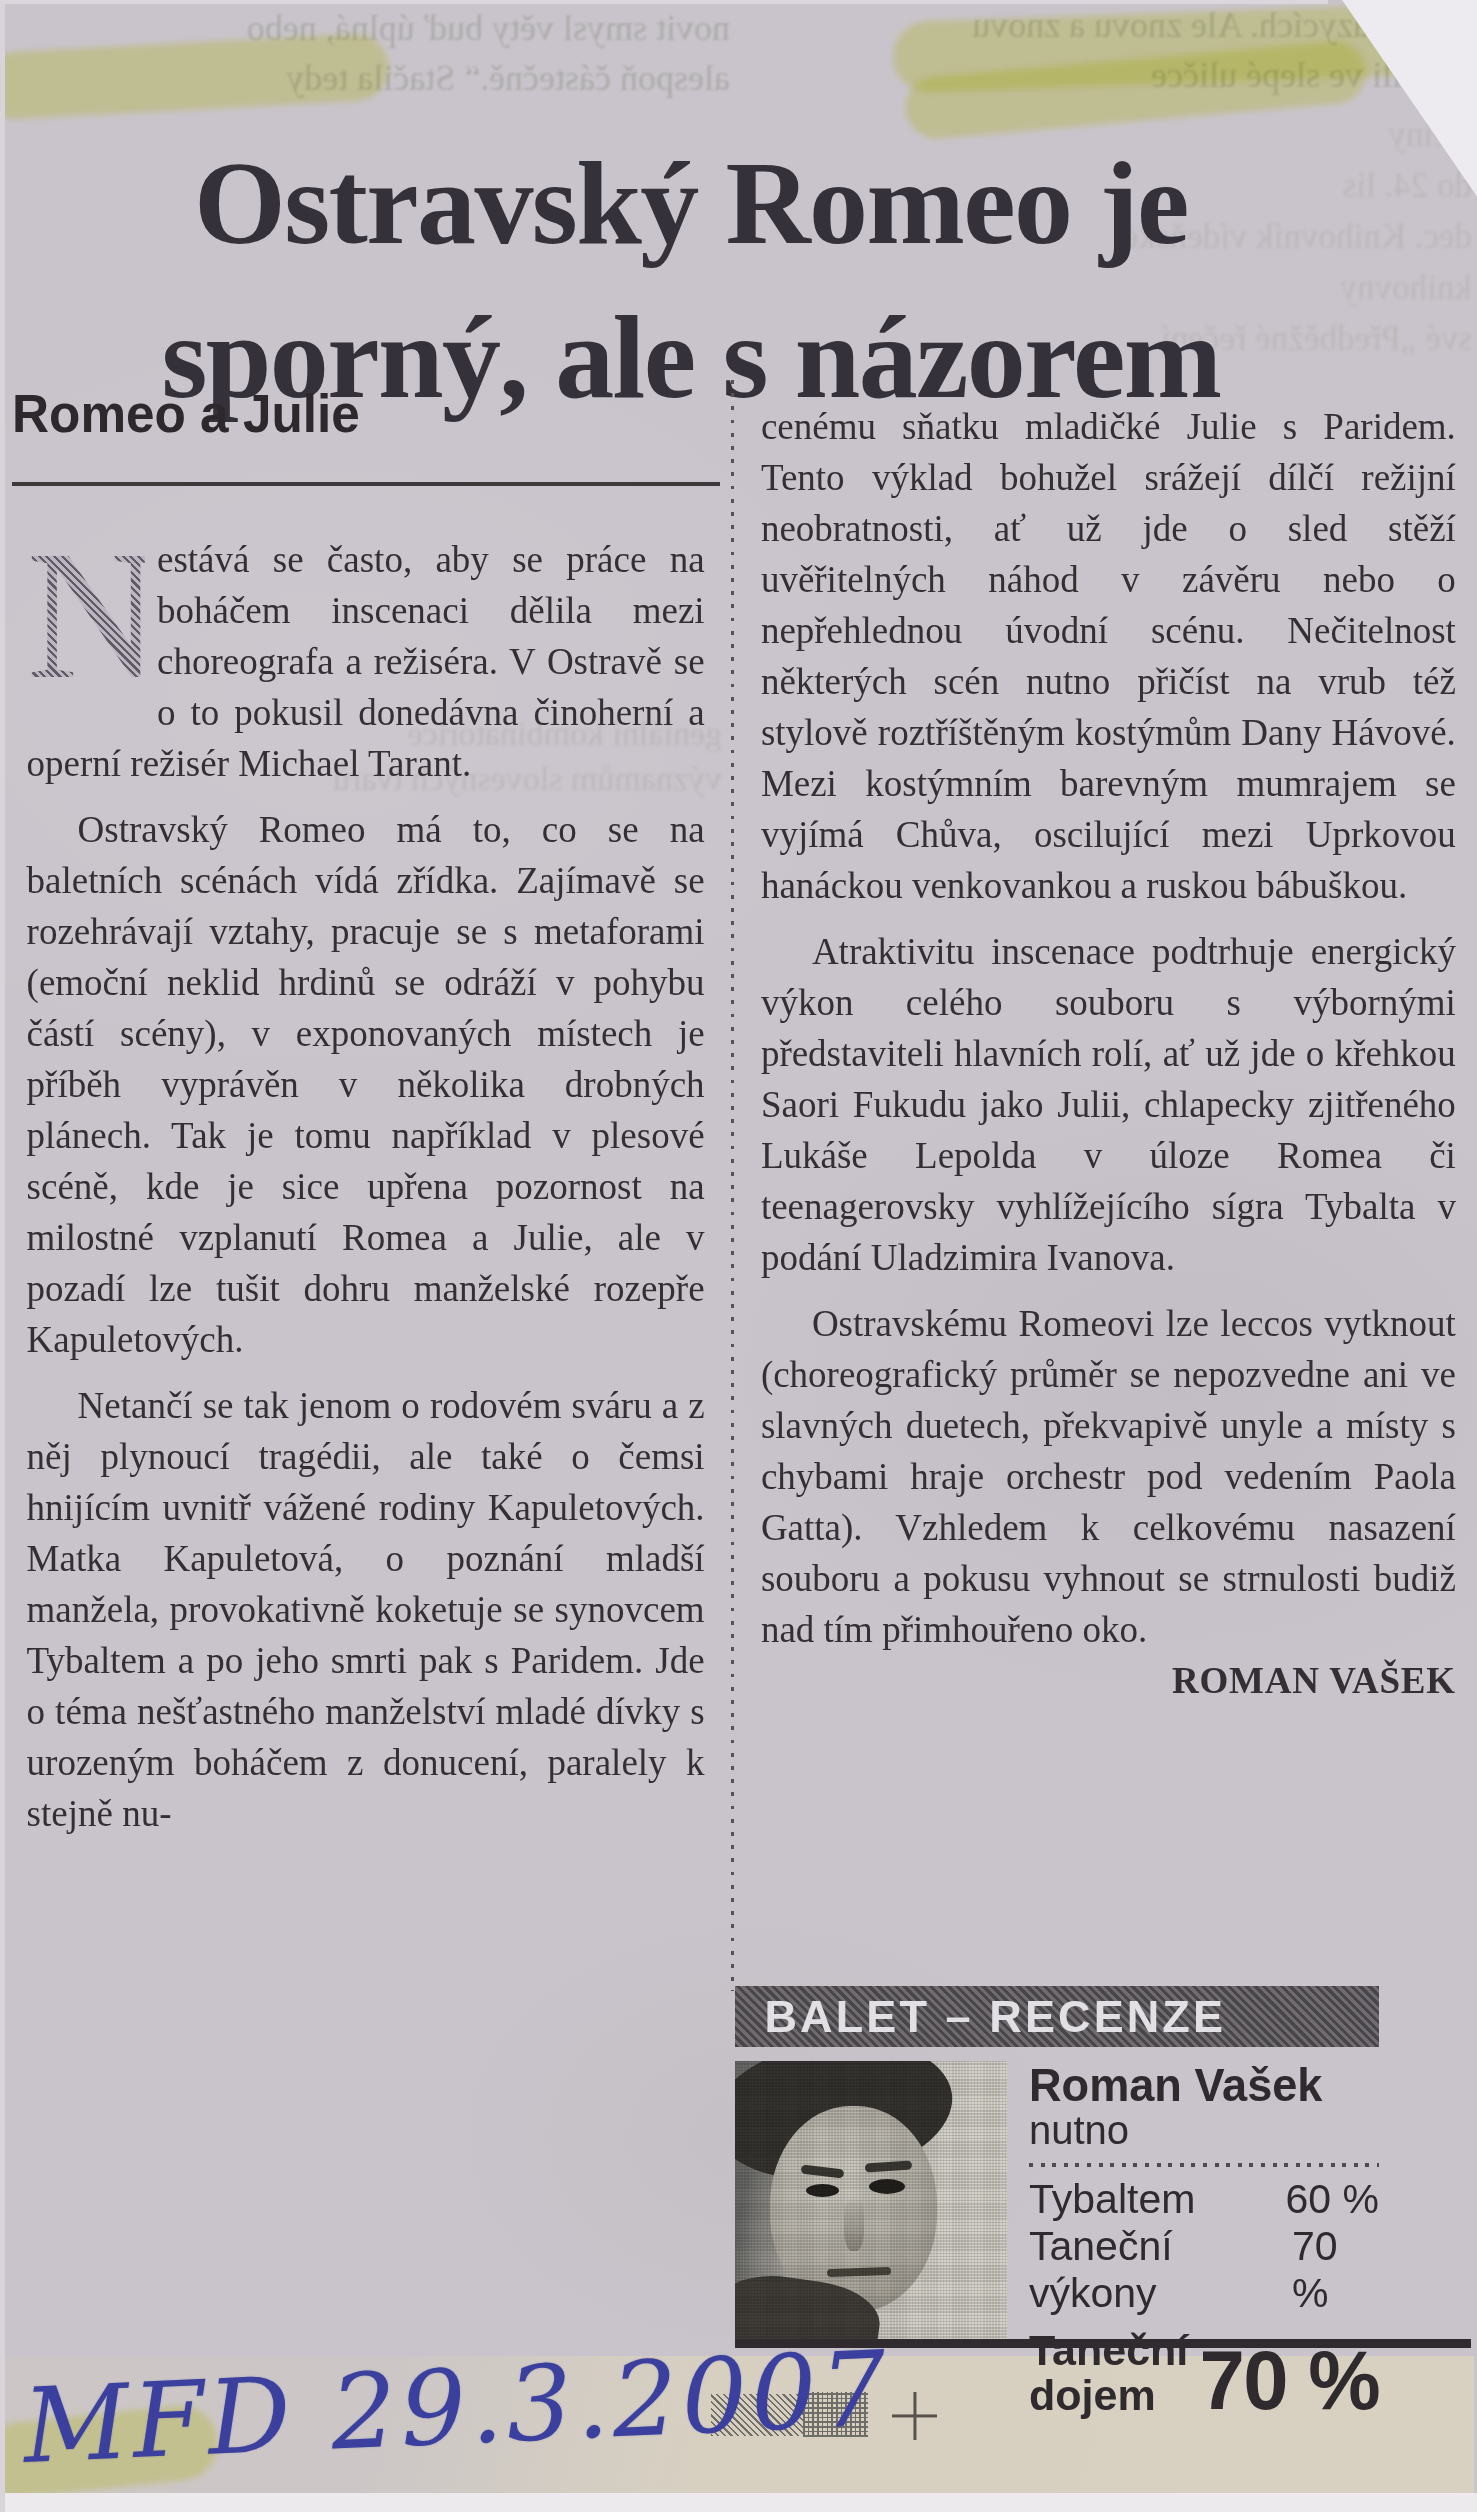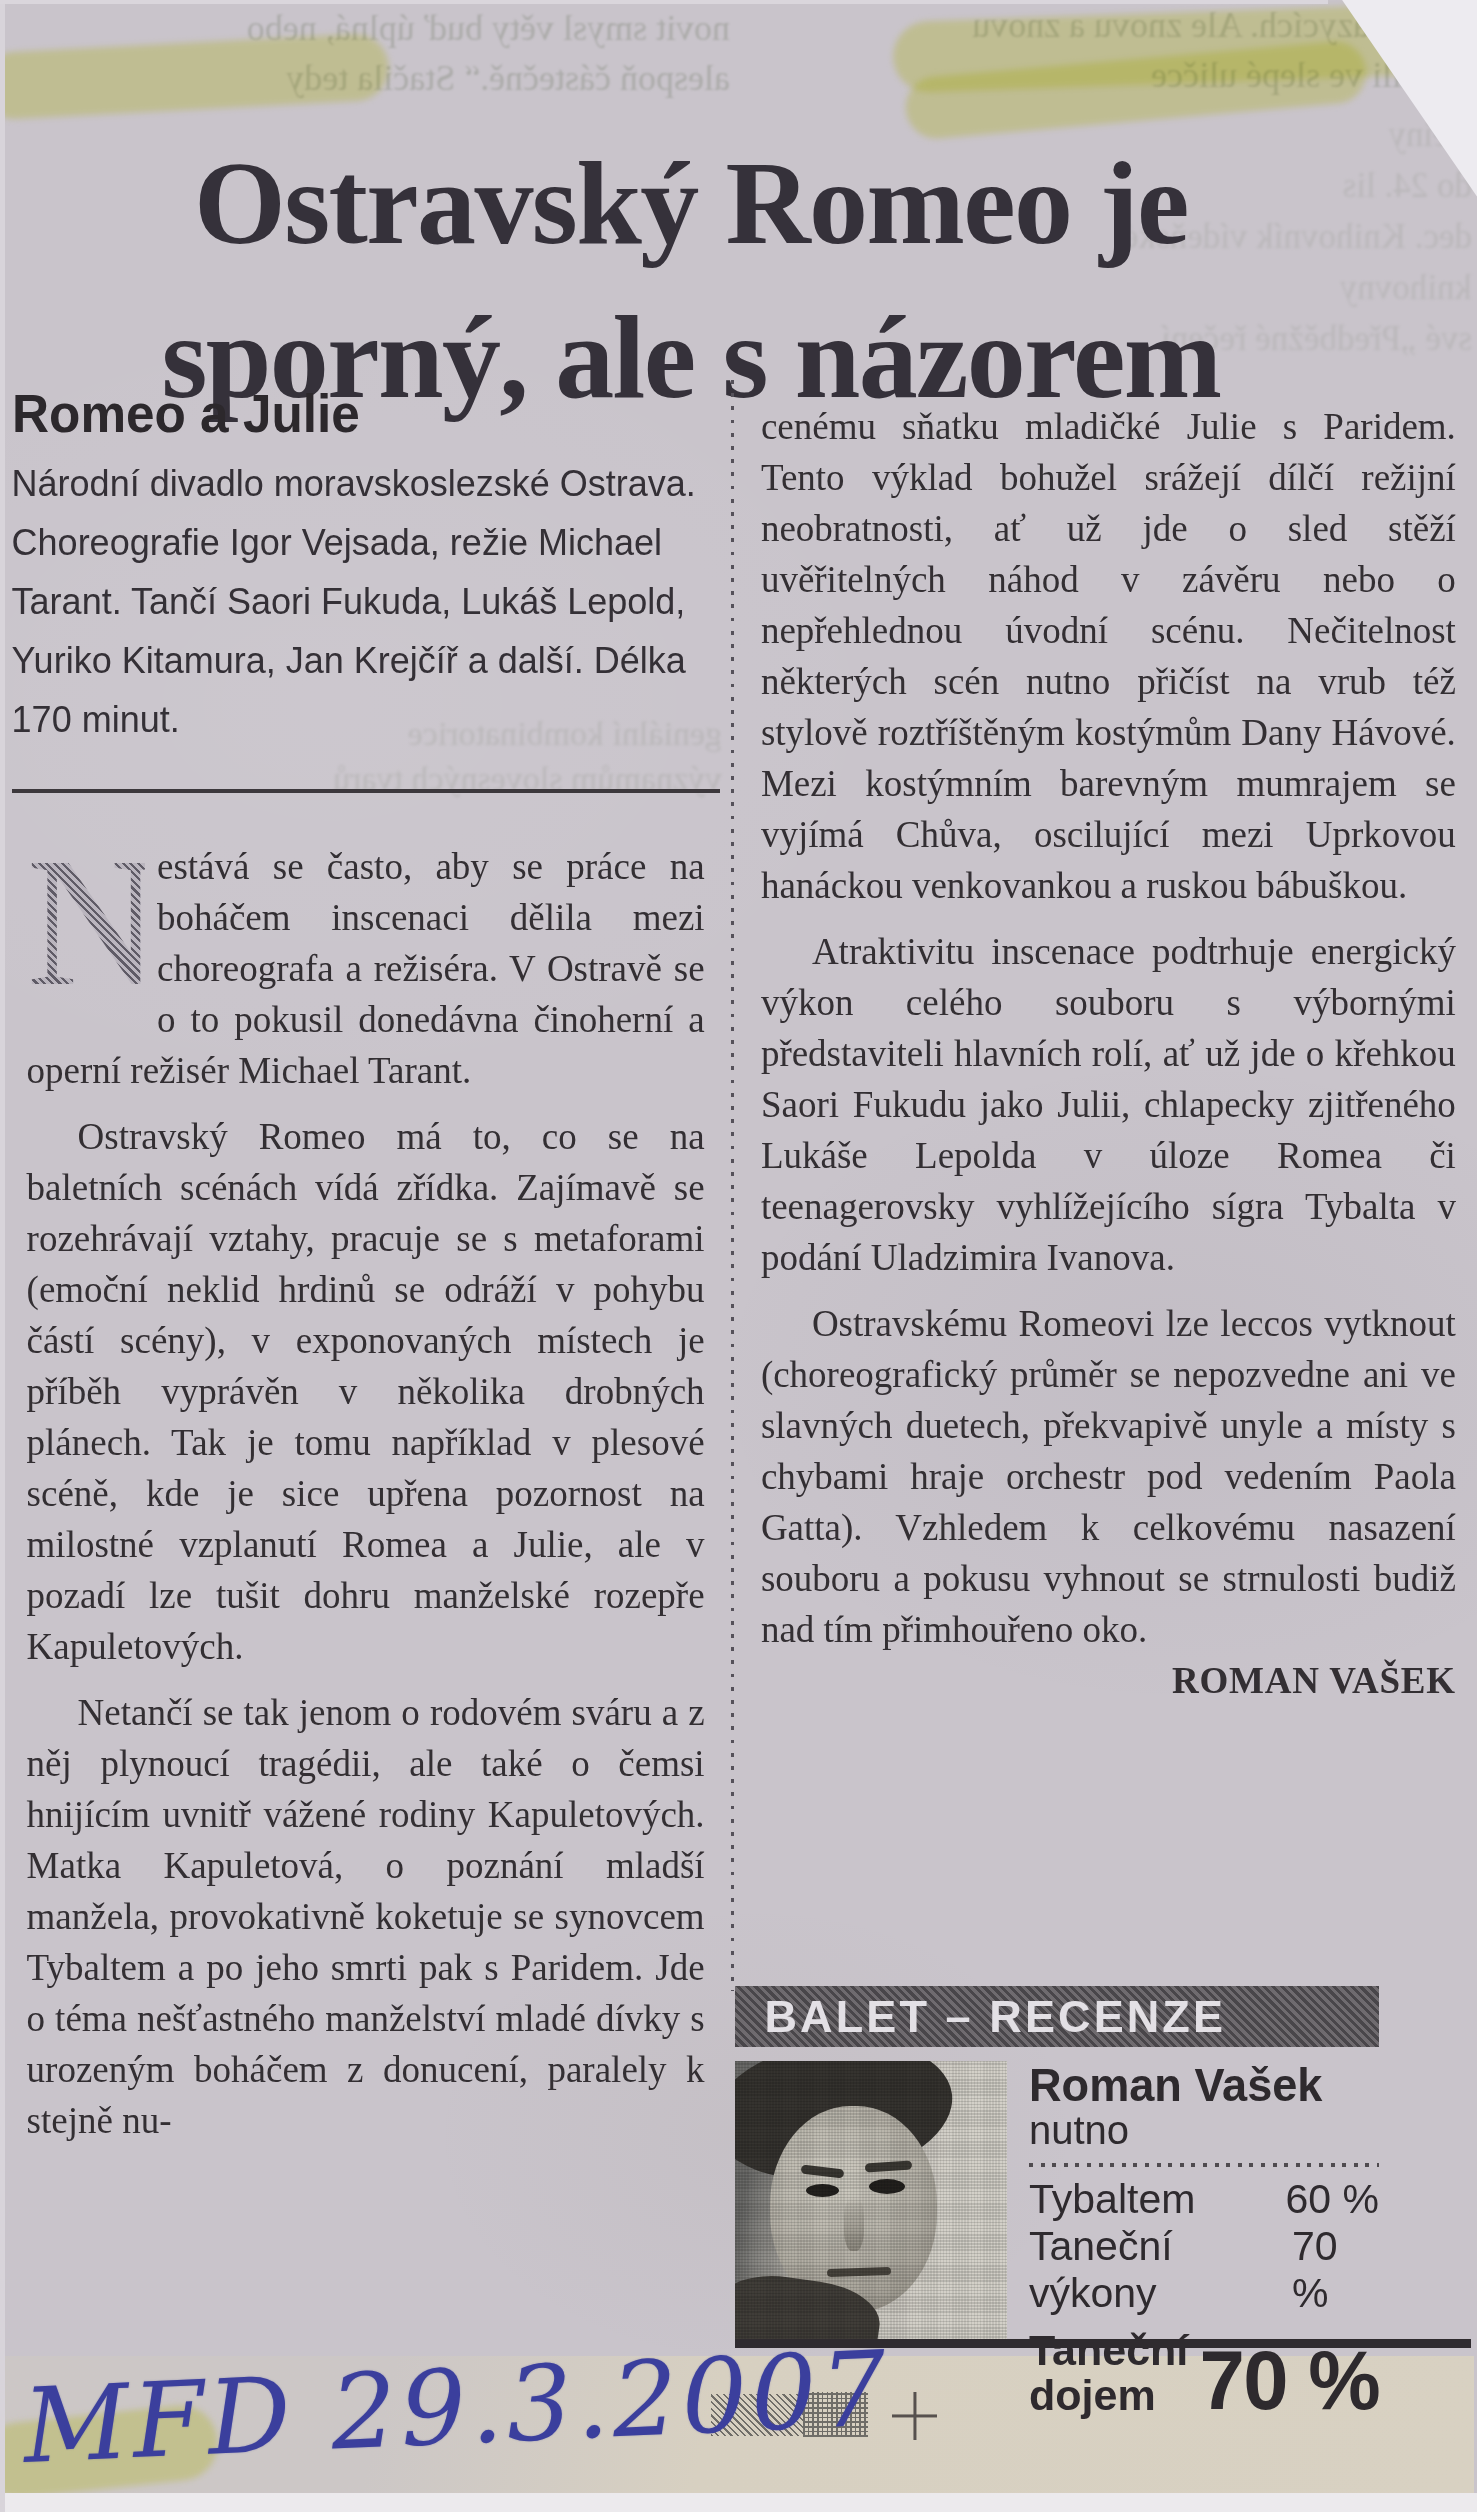"Národní divadlo moravskoslezské Ostrava." div.byline-details { html: <div>Národní divadlo moravskoslezské Ostrava. Choreografie Igor Vejsada, režie Michael Tarant. Tančí Saori Fukuda, Lukáš Lepold, Yuriko Kitamura, Jan Krejčíř a další. Délka 170 minut.</div> -> none }
